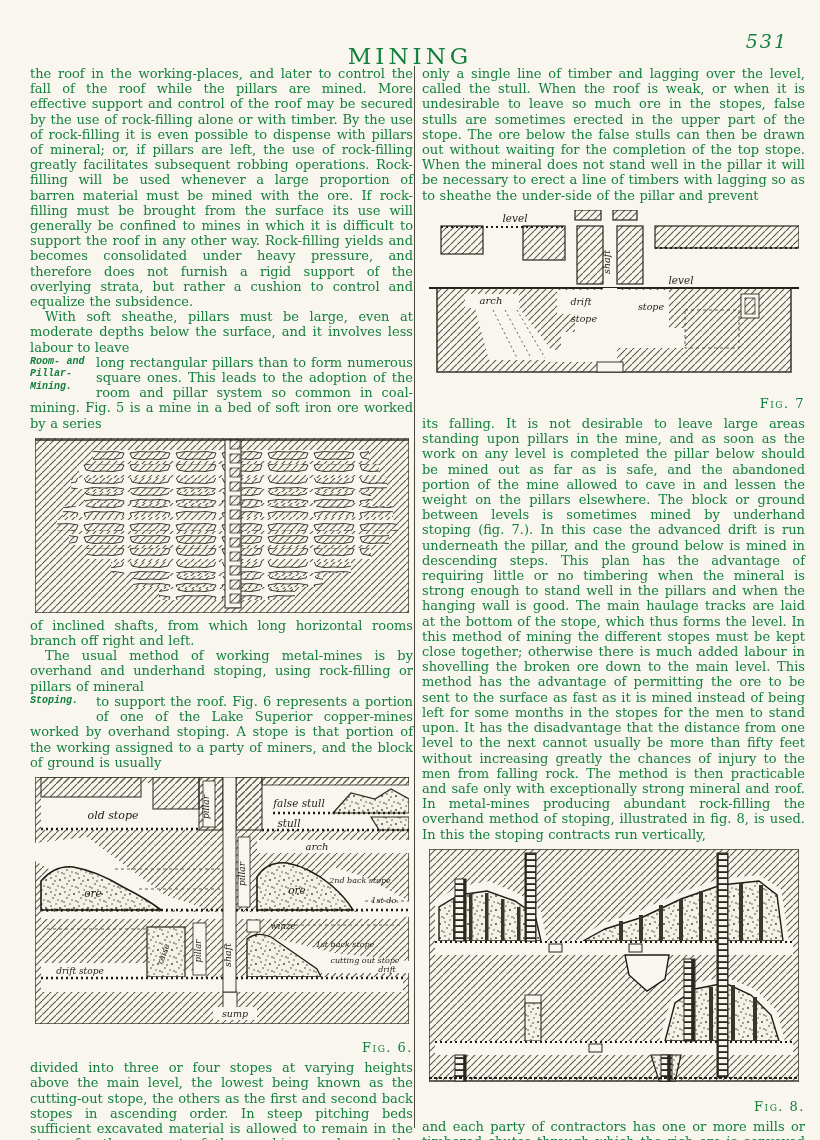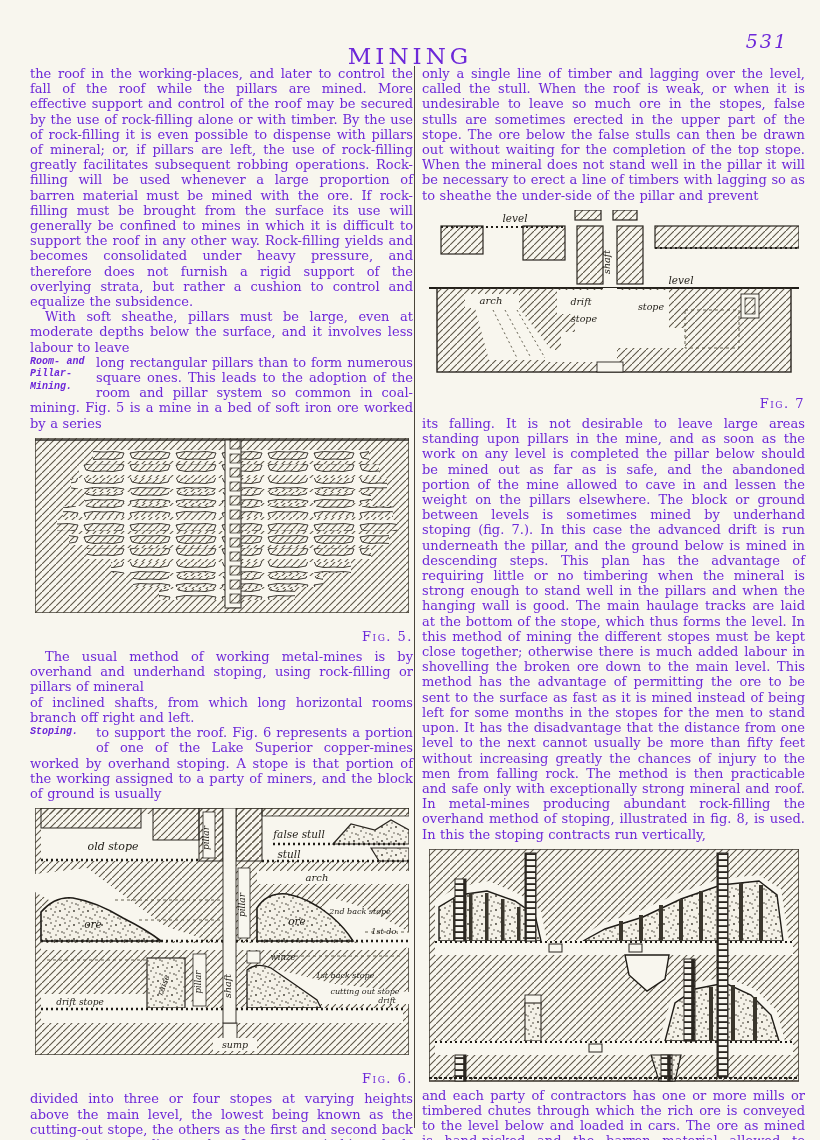"MINING" .page { color: #6d28d9 -> #15803d }
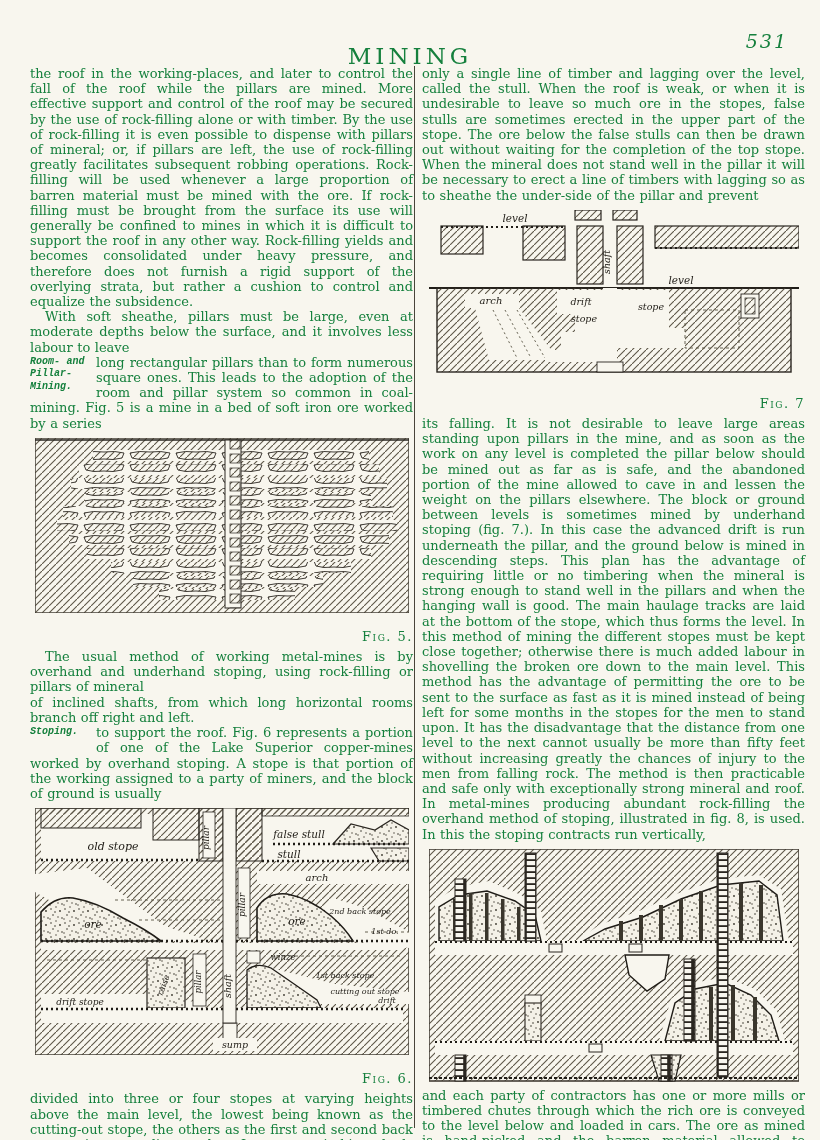"Fig. 5." figcaption { html: <figcaption>Fig. 5.</figcaption> -> none }
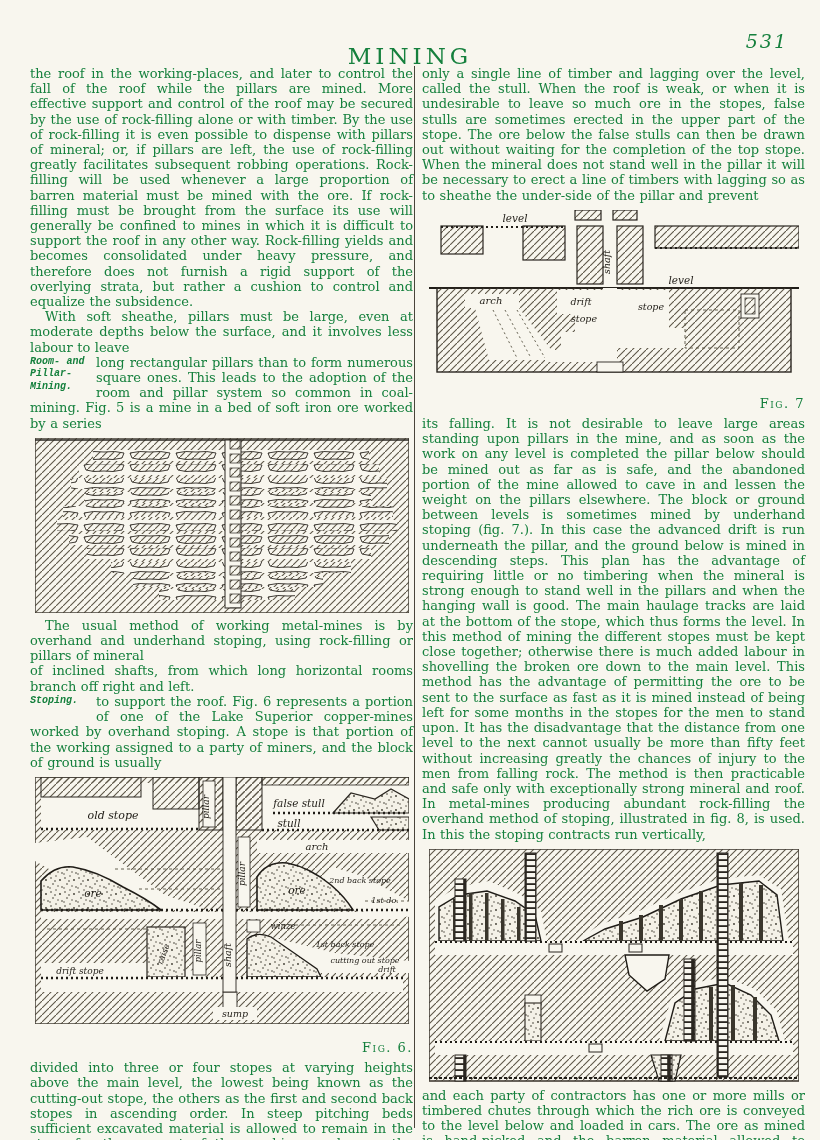"The usual method of working" p.para { order: before "of inclined shafts, from which" -> after "of inclined shafts, from which" }
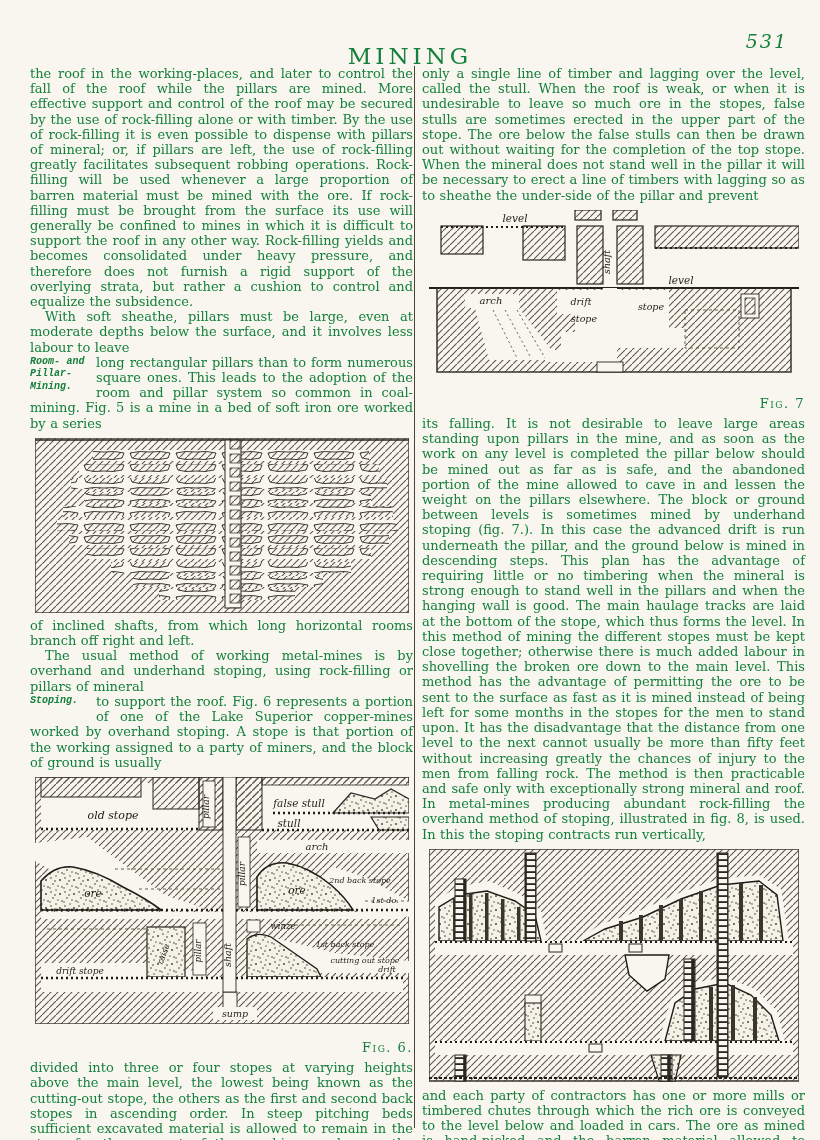"Fig. 8." figcaption { html: none -> <figcaption>Fig. 8.</figcaption> }
